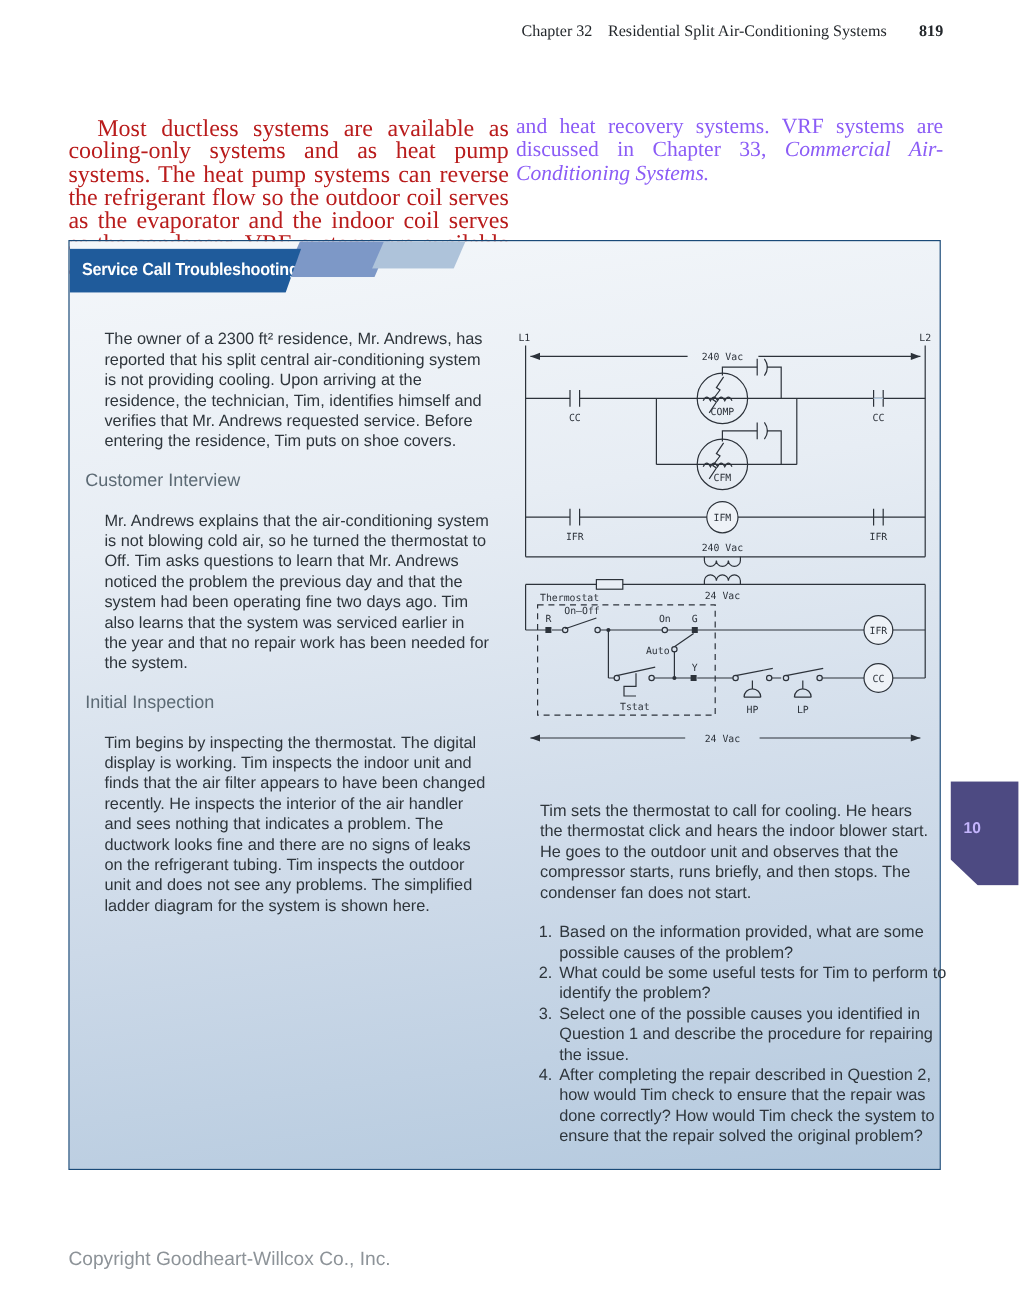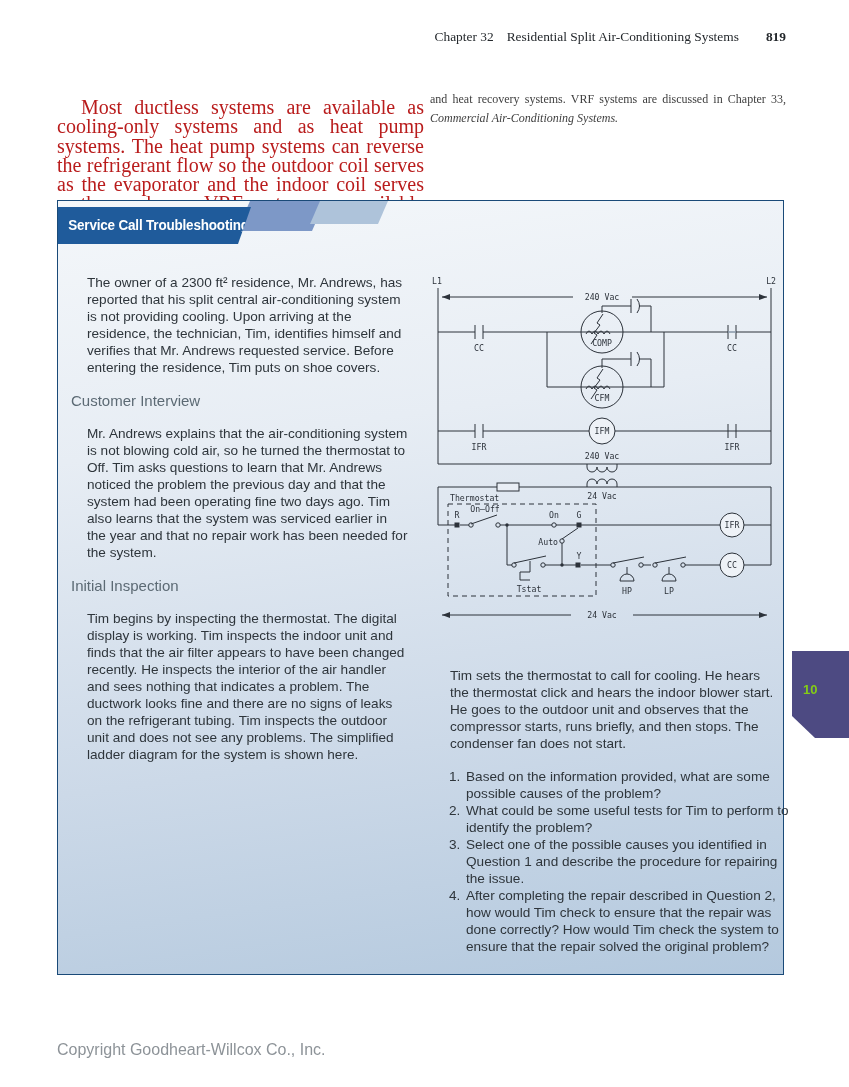"Chapter 32 Residential Split" .page-header { top: 29px -> 18px }
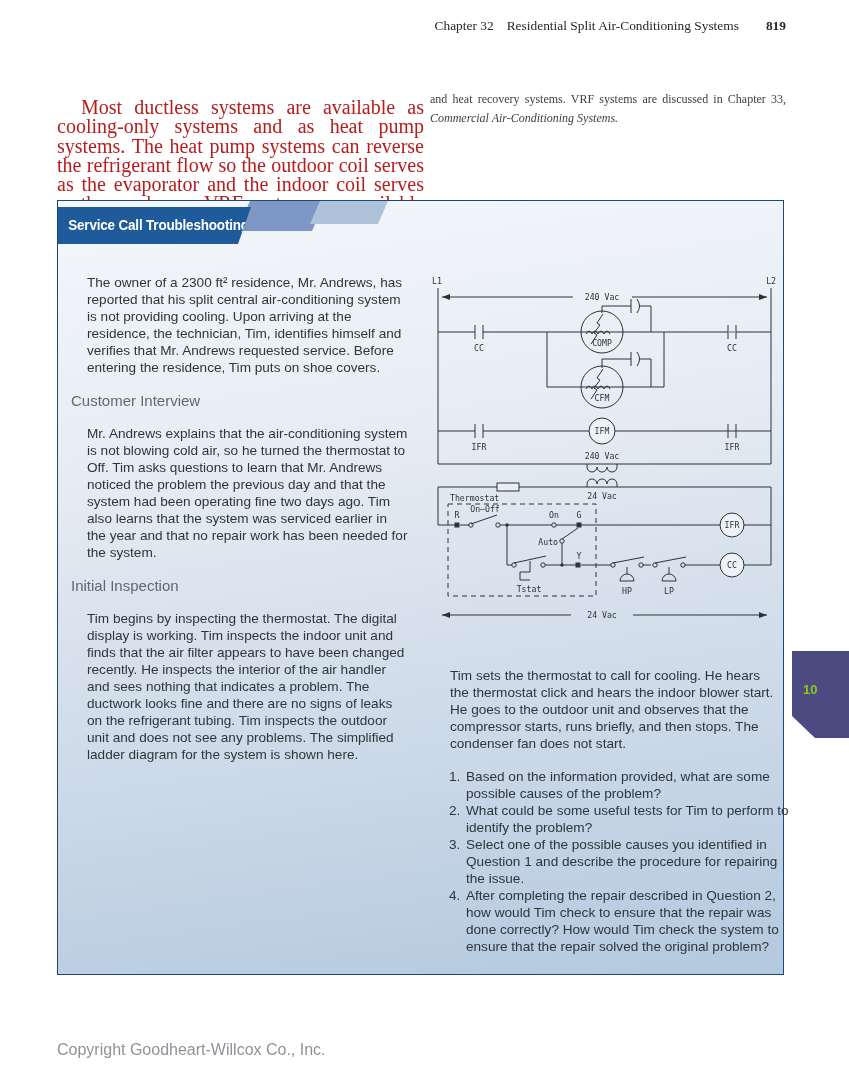"and heat recovery systems. VRF" .intro-right { color: #404040 -> #8b5cf6; font-size: 12px -> 18px }
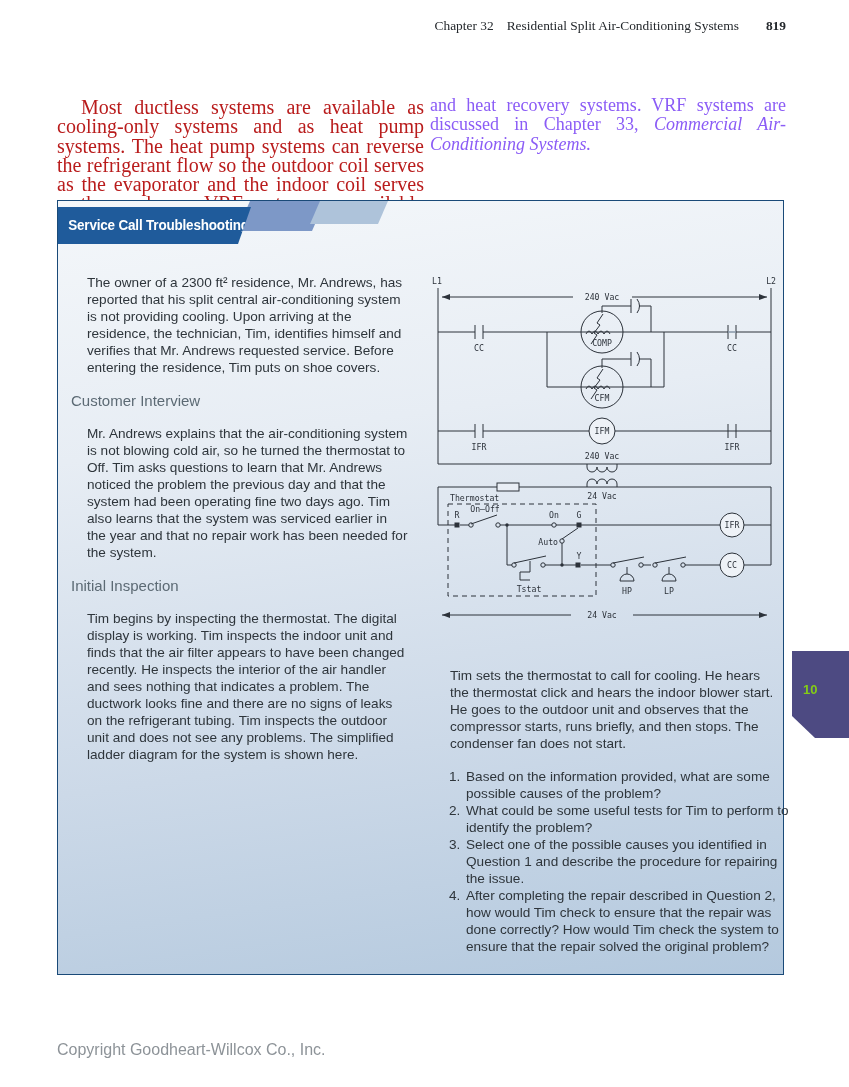"10" .chapter-tab .tnum { color: #84cc16 -> #c4b5fd }
